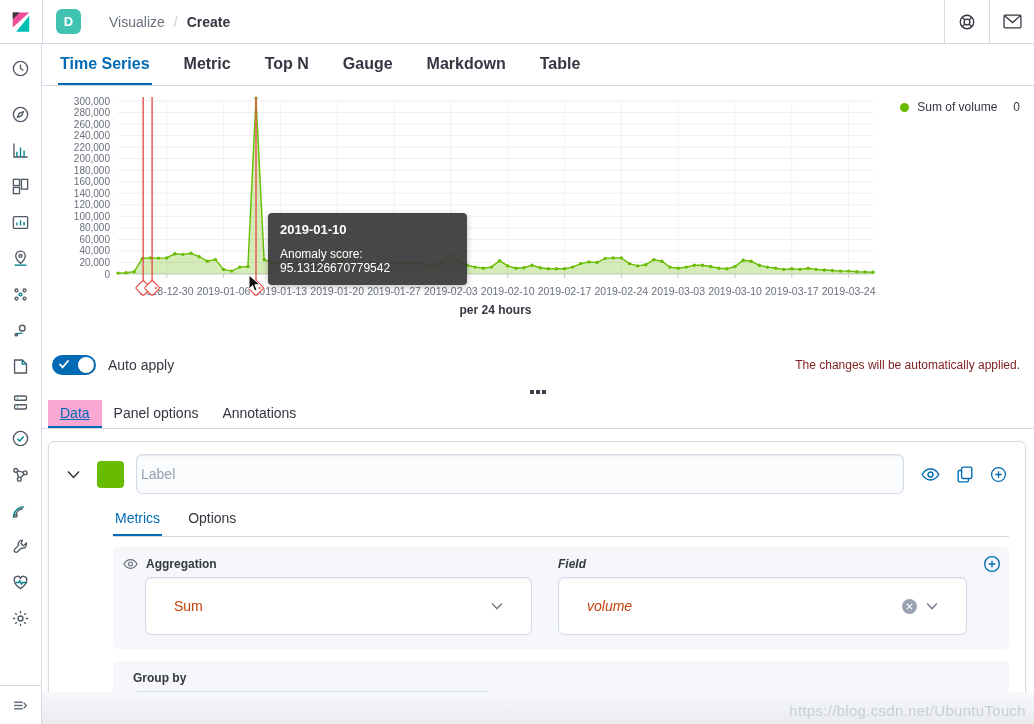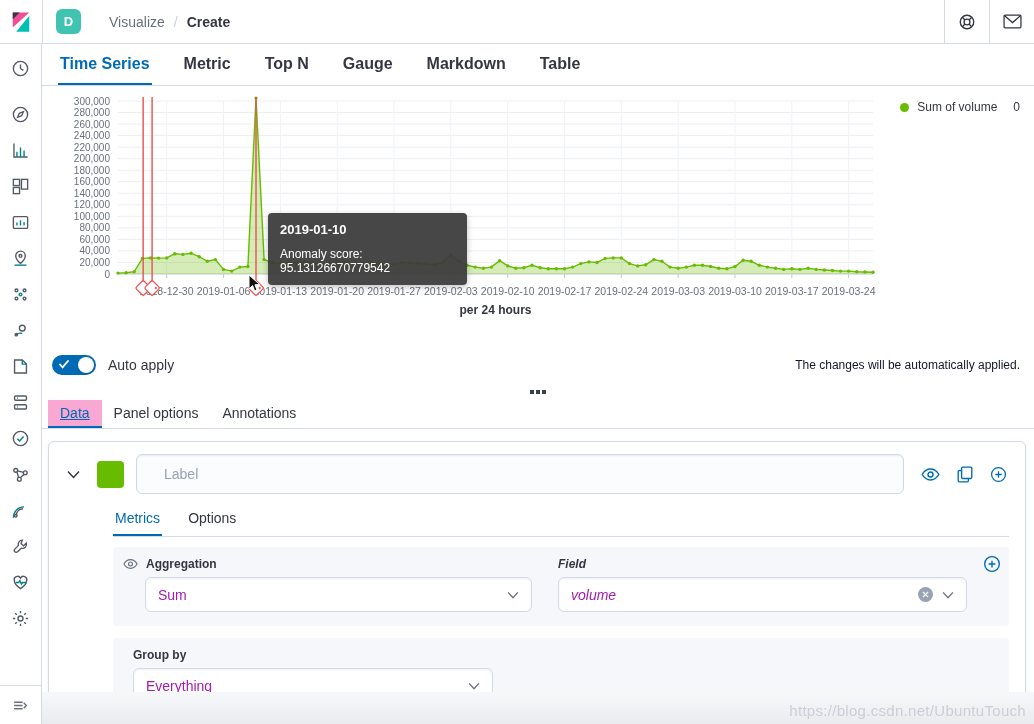"The changes will be automatically" .apply-hint { color: #0f172a -> #7f1d1d }
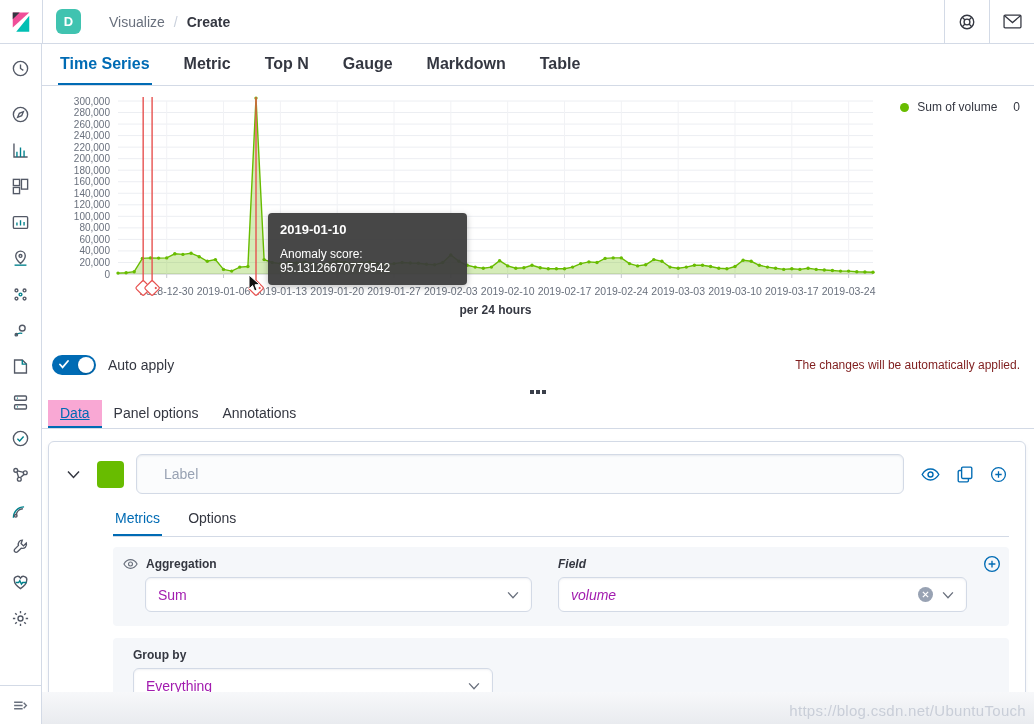"Label" .label-input { padding: 0 27px -> 0 4px }
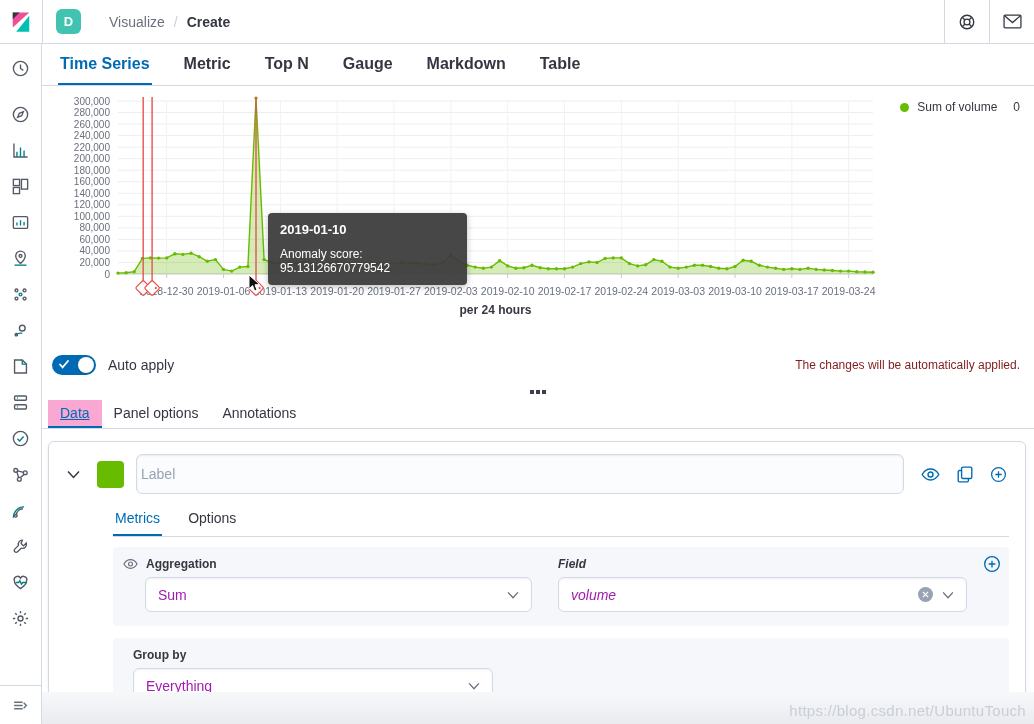"Sum" .select { color: #a21caf -> #c2410c; height: 35px -> 58px; padding: 0 12px -> 0 28px }
